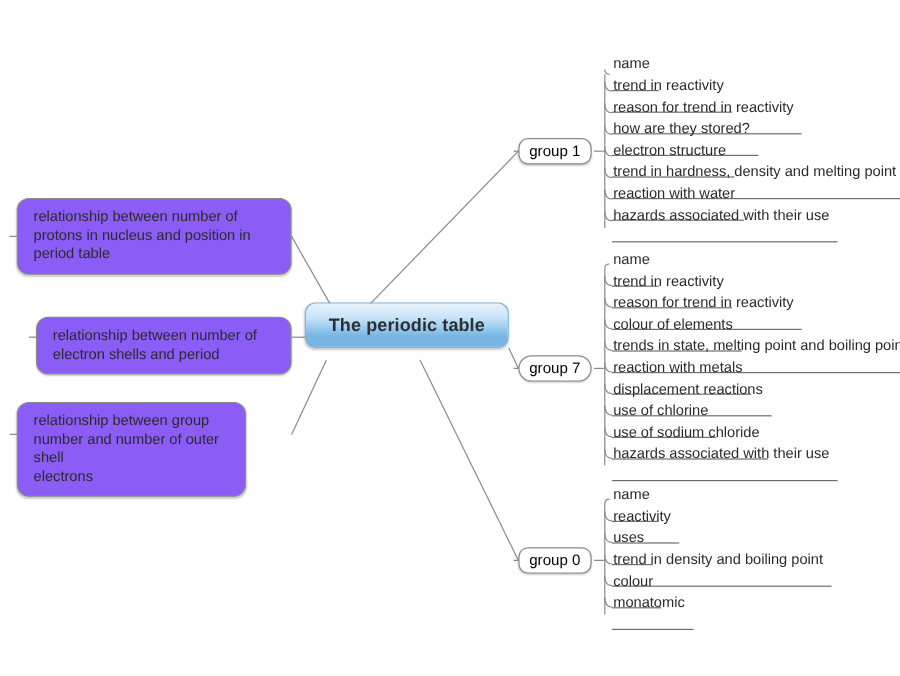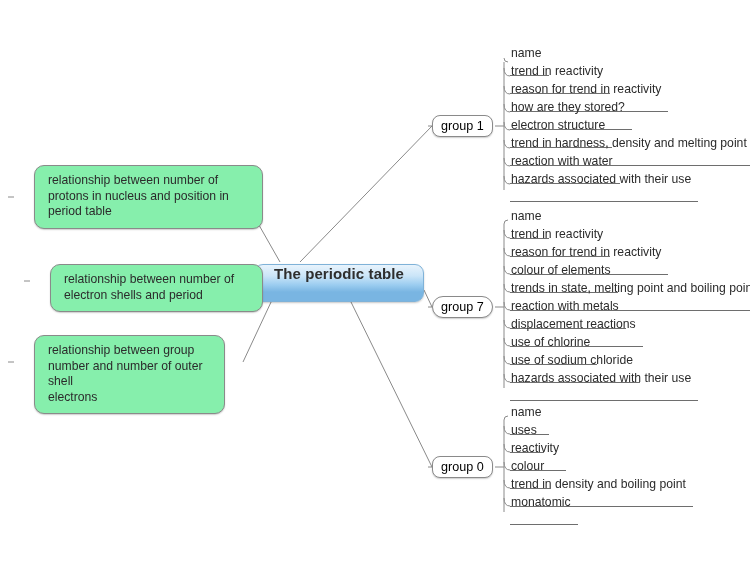"relationship between number of" .left-box { background: #86efac -> #8b5cf6; margin-left: 20px -> none }
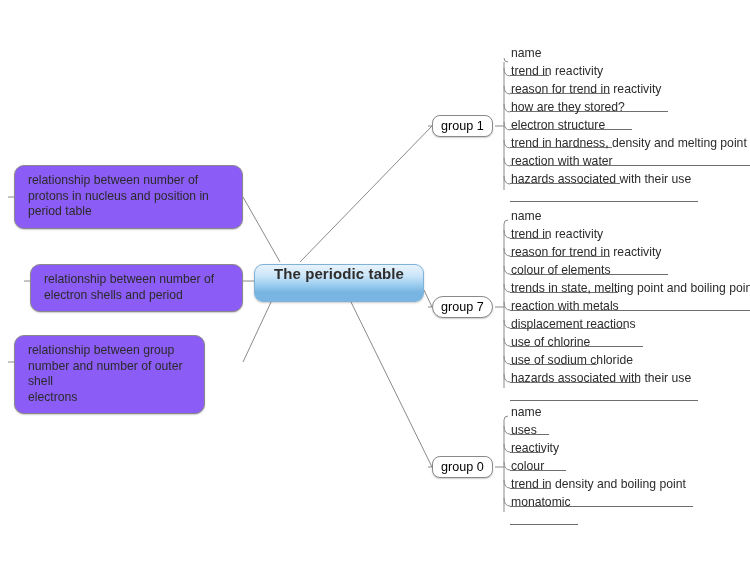"The periodic table" .central-node { align-items: flex-start -> center; top: 264px -> 252px }
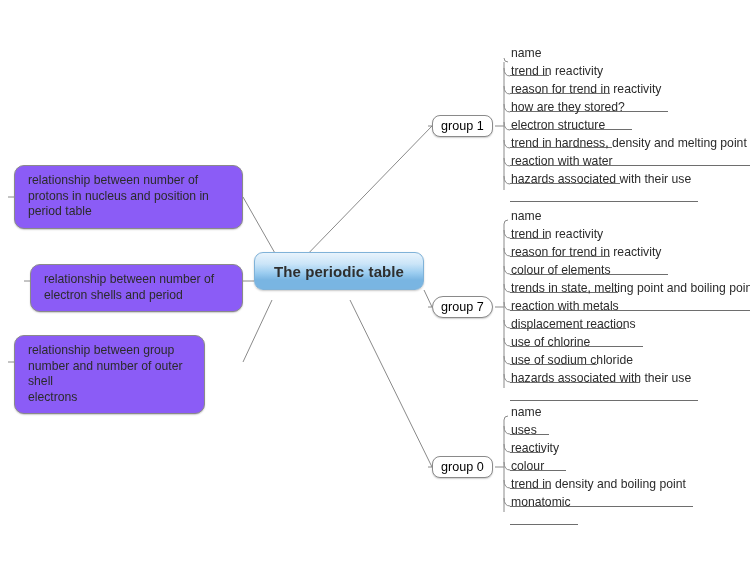"uses" div.leaf { order: before "reactivity" -> after "reactivity" }
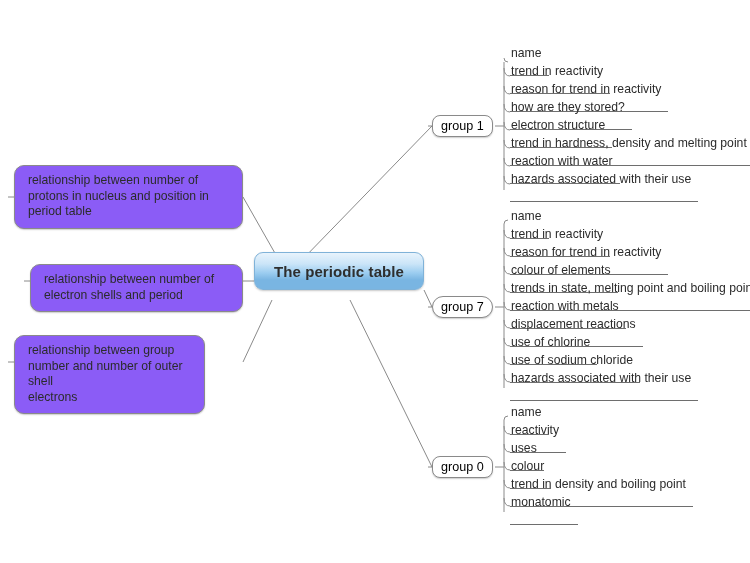"colour" div.leaf { order: before "trend in density and boiling" -> after "trend in density and boiling" }
